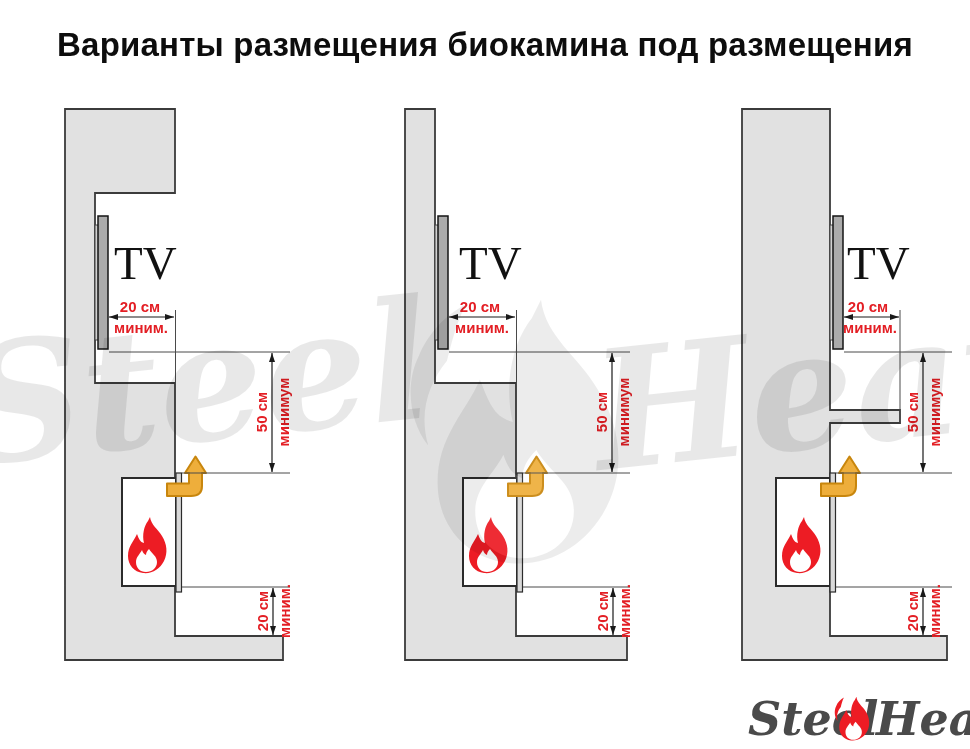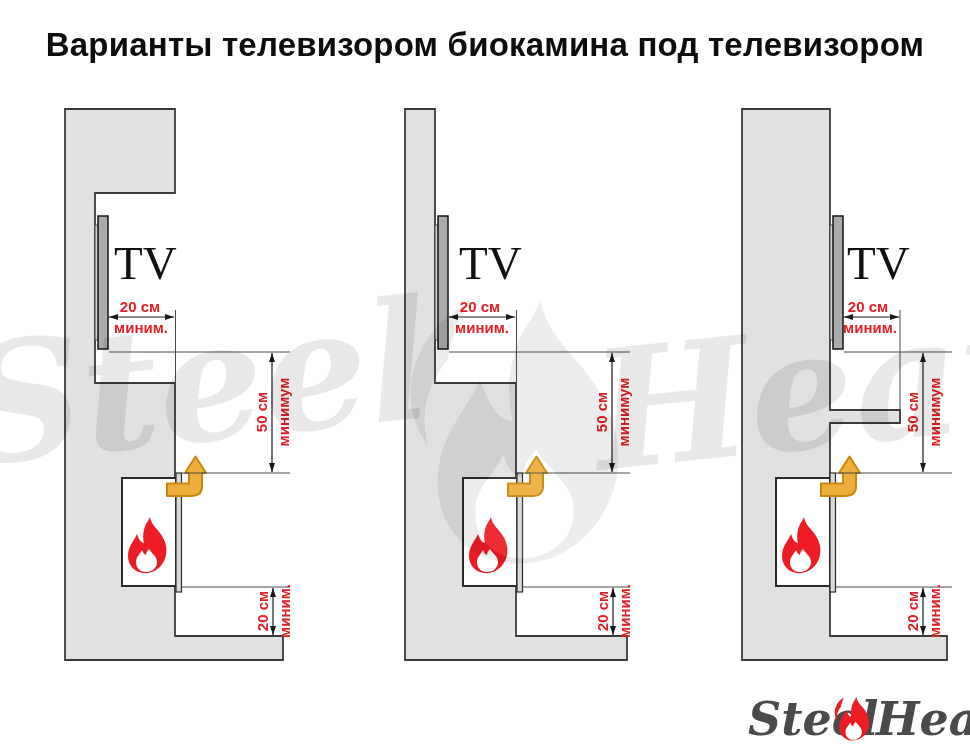"Варианты телевизором биокамина под" div.title { text: телевизором биокамина под телевизором -> размещения биокамина под размещения }
